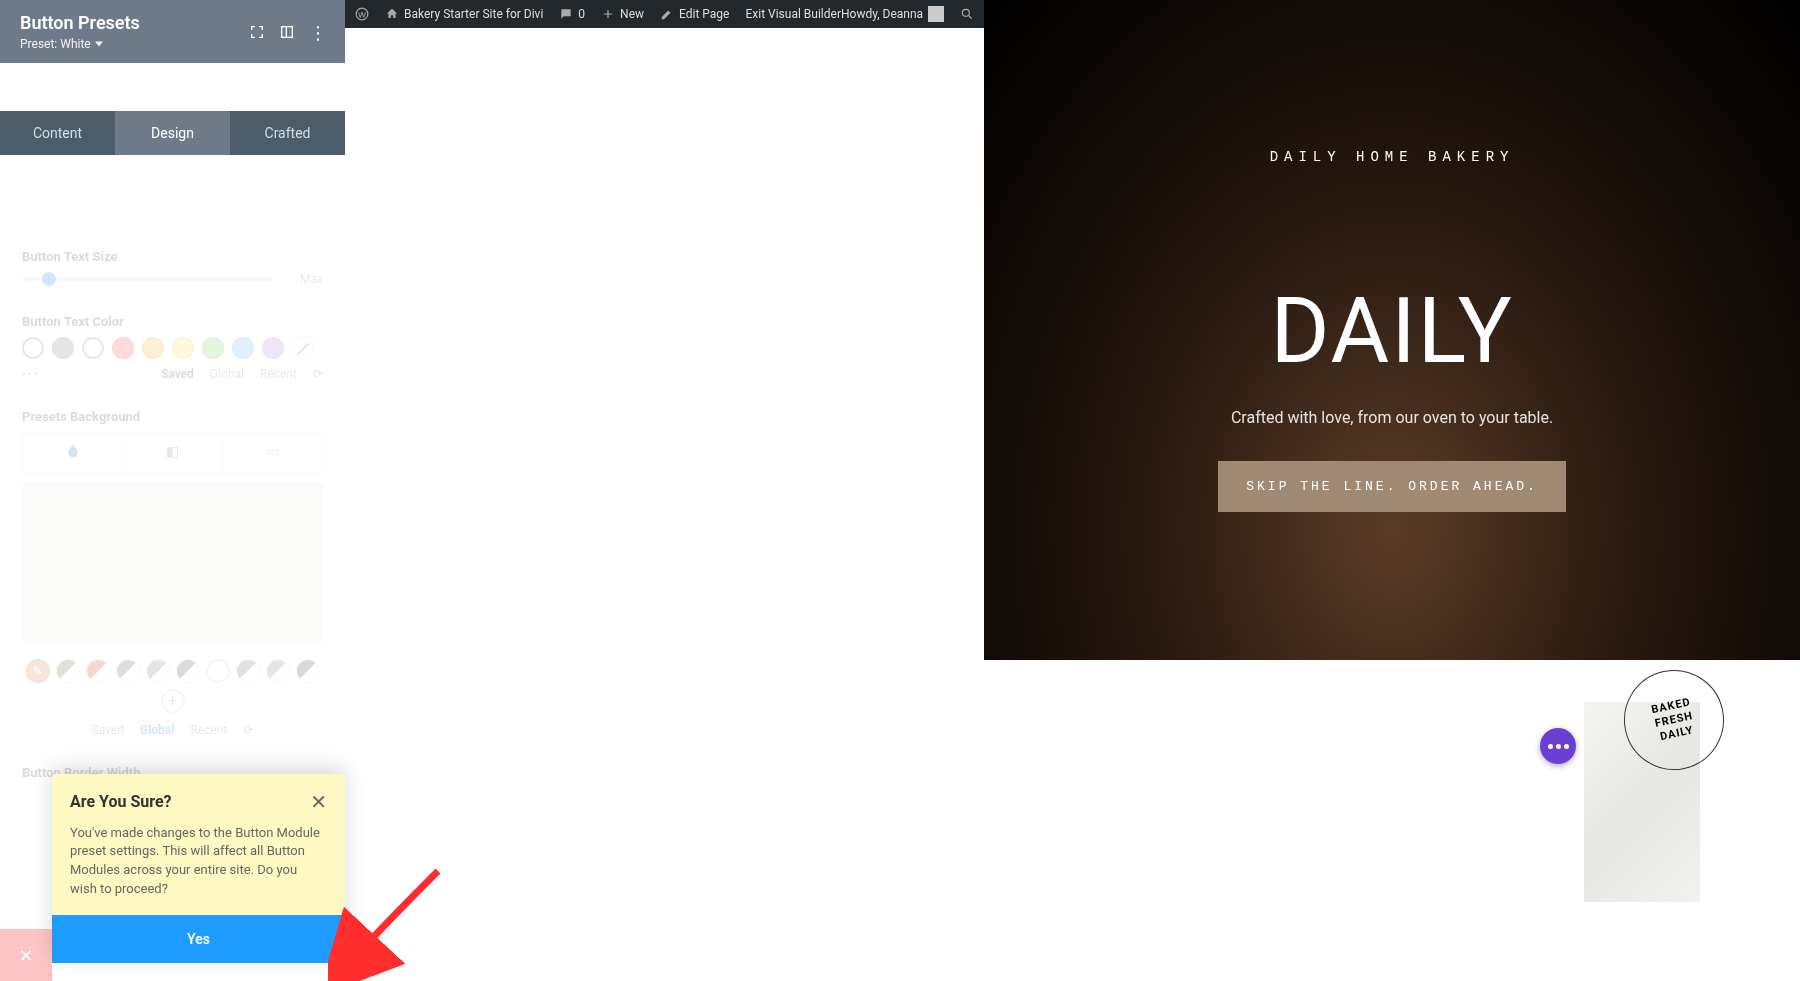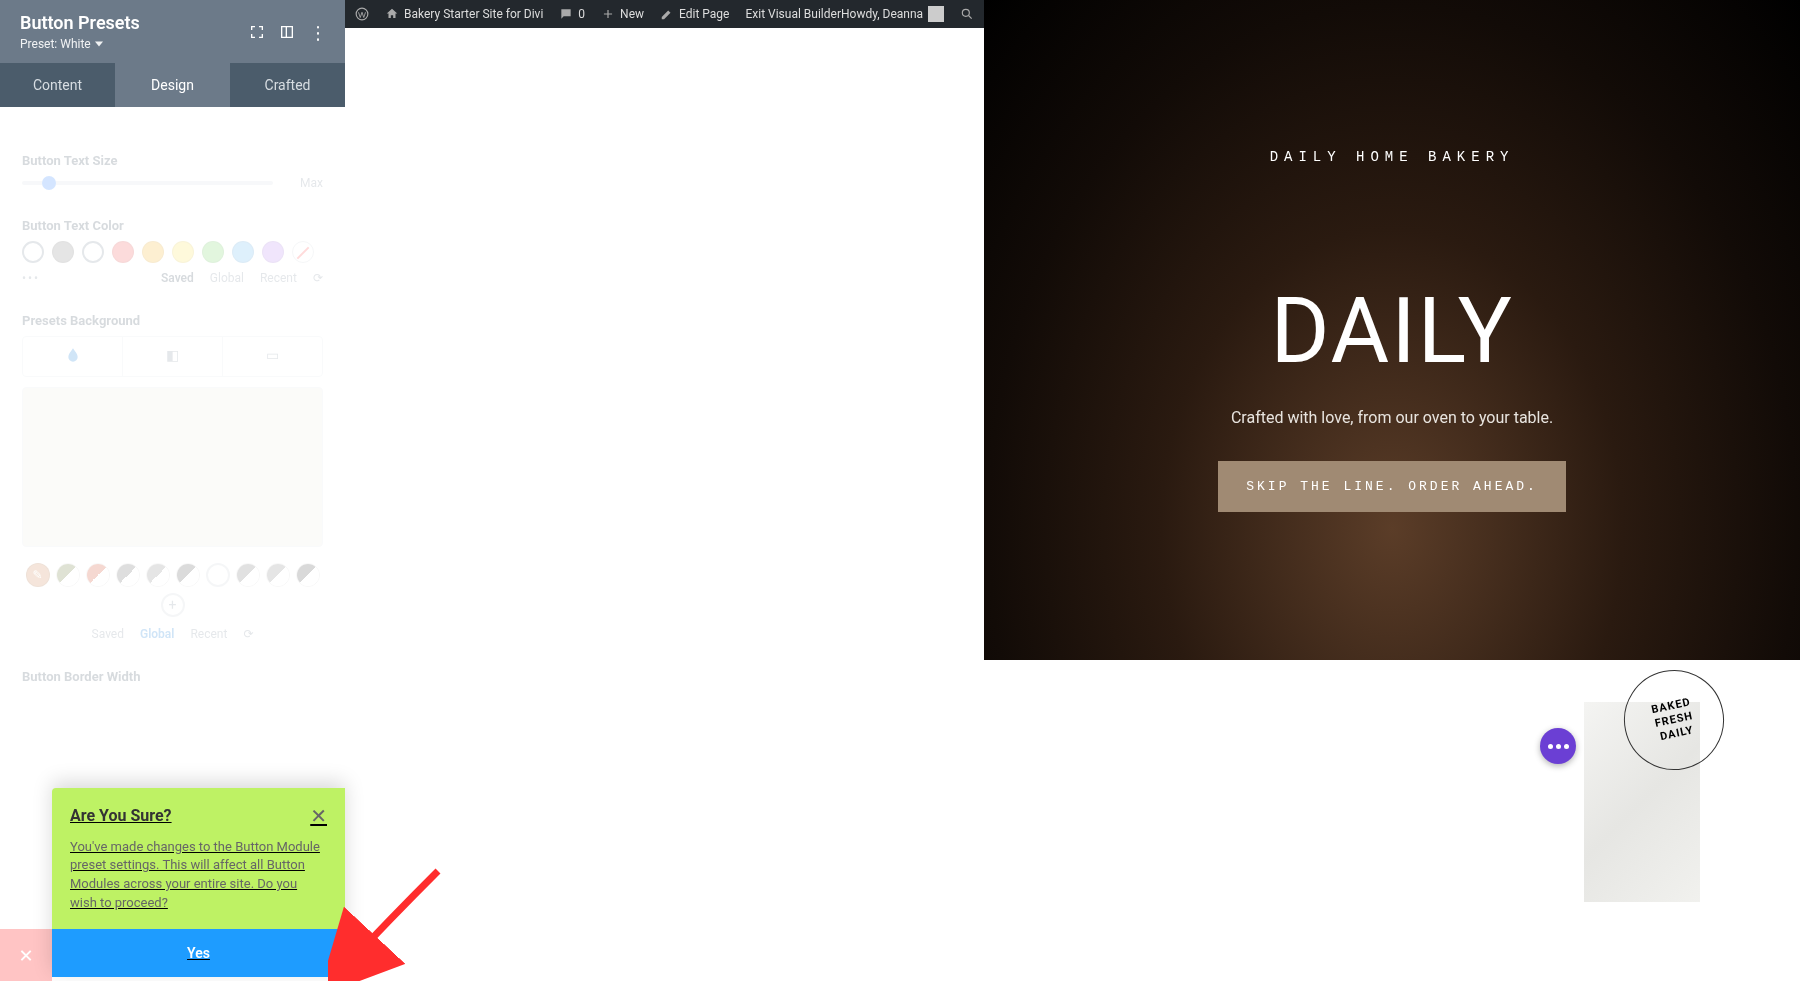"Button Presets" .left-panel { gap: none -> 48px }
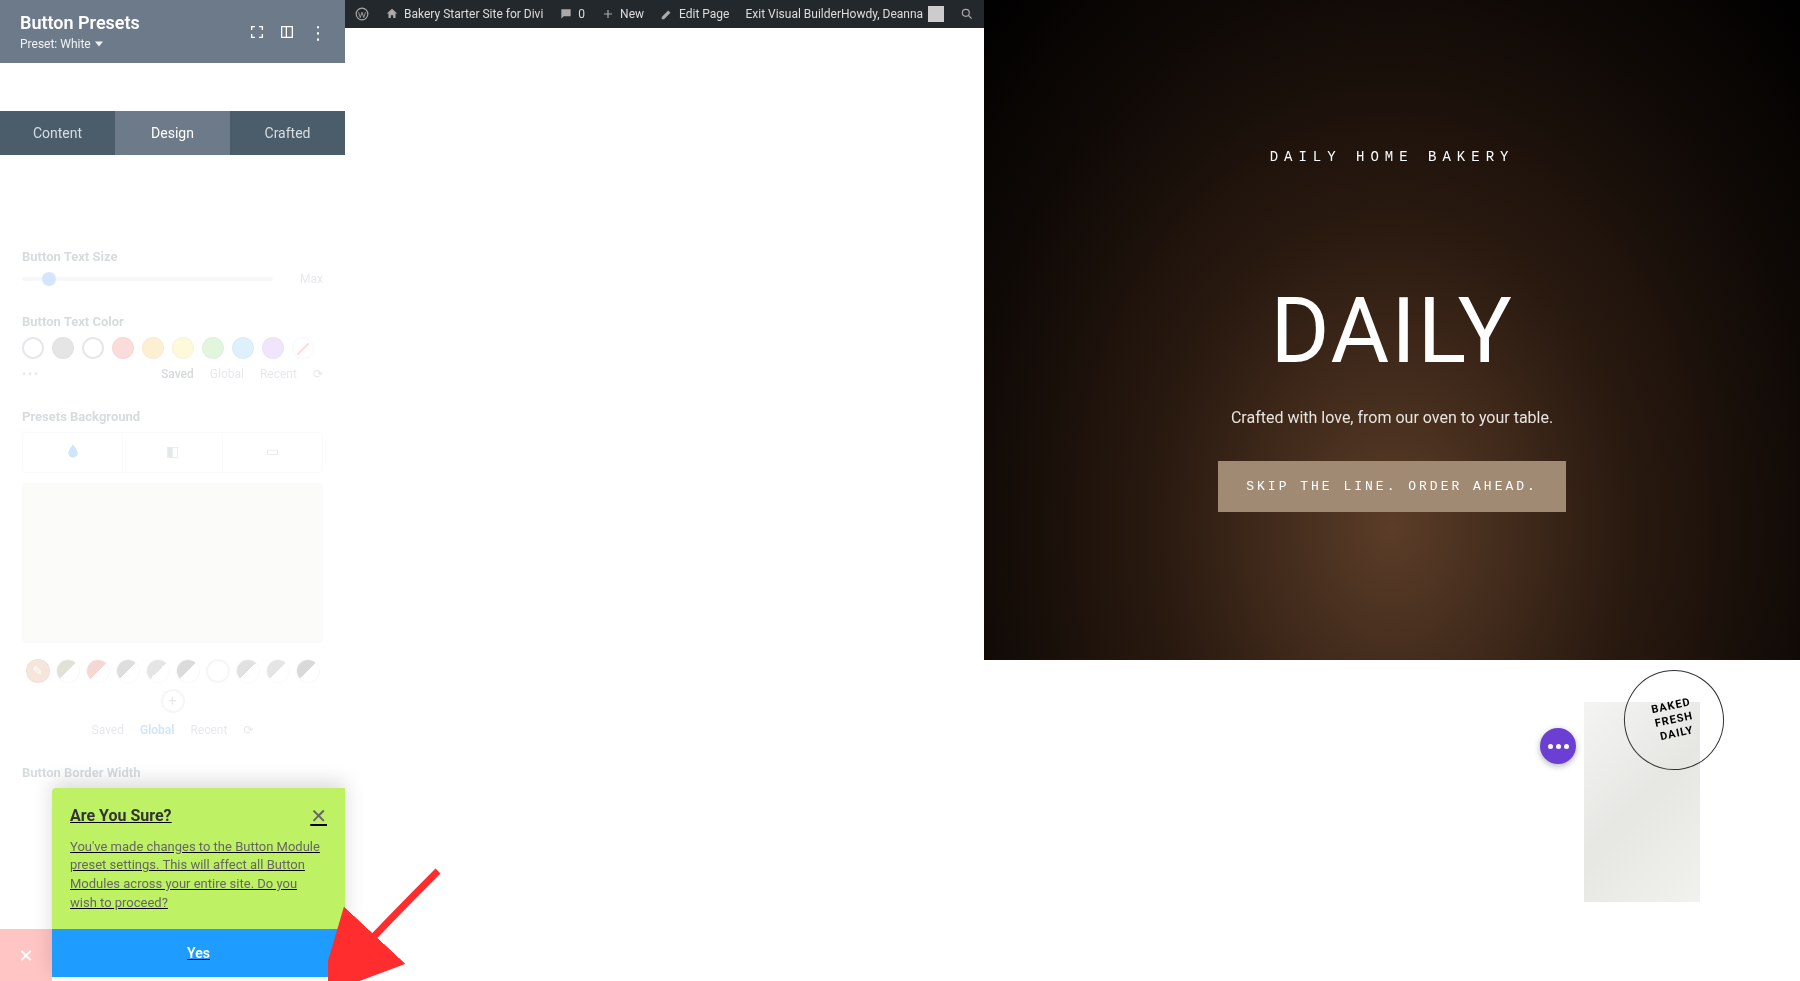"Are You Sure?" .confirm { background: #bef264 -> #fef9c3; bottom: 4px -> 18px; text-decoration: underline -> none }
